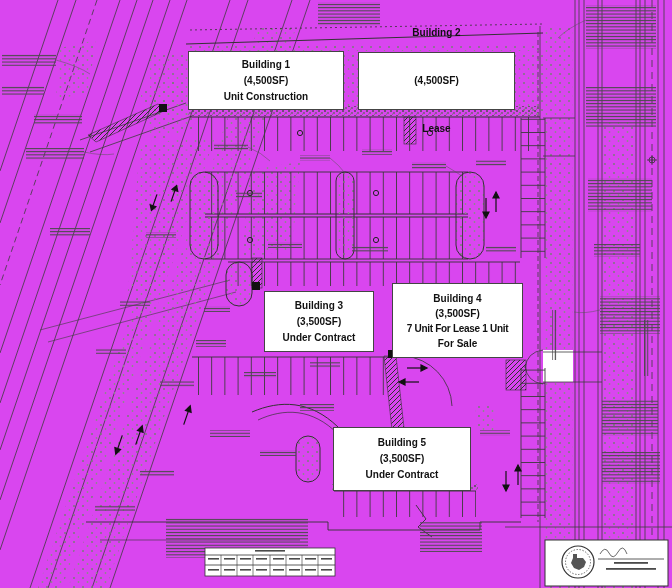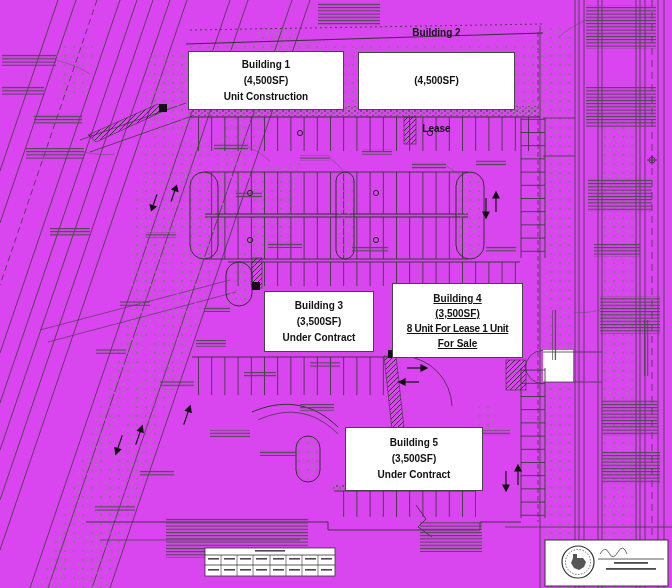"Building 4" div.bldg { text-decoration: underline -> none }
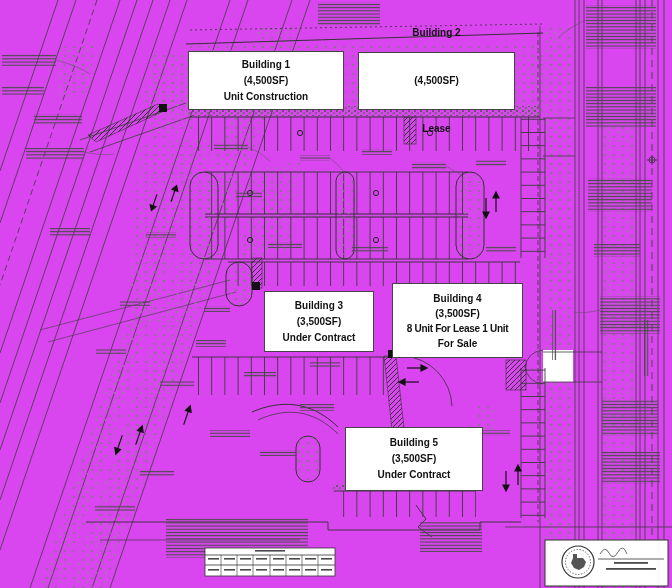"8 Unit For Lease 1" span.tight { text: 8 -> 7 }
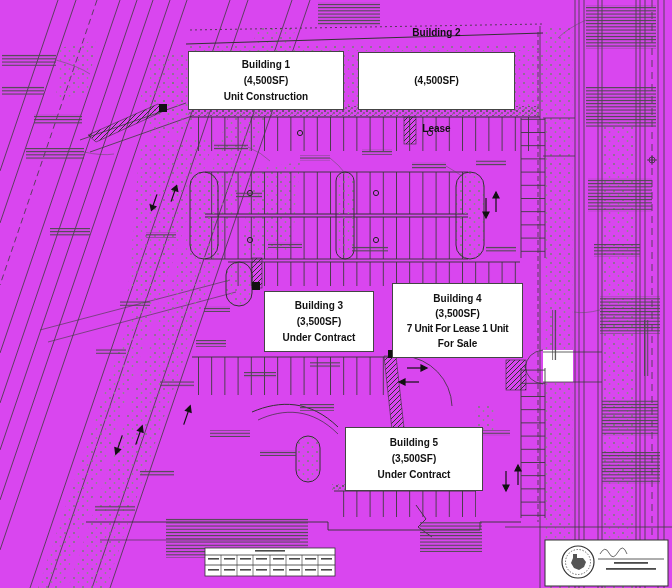"Building 5" div.bldg { left: 345px -> 333px }
